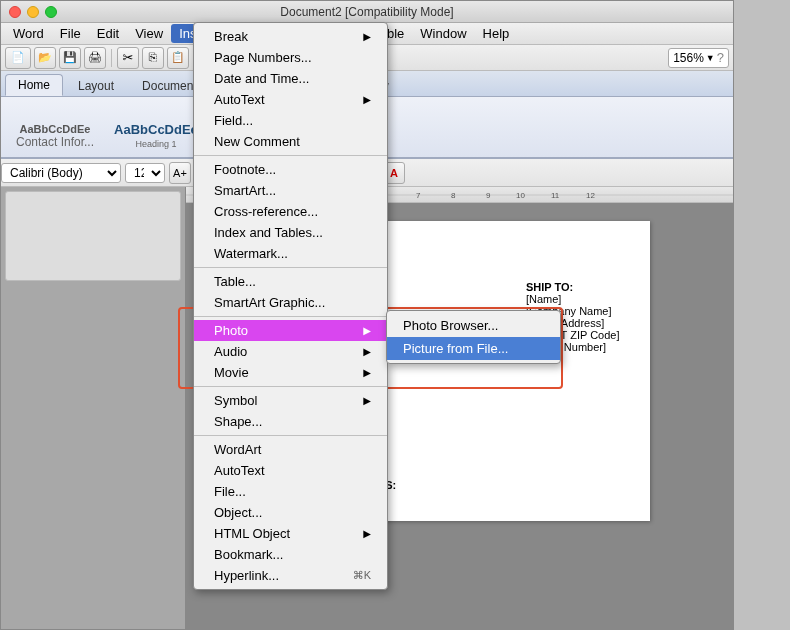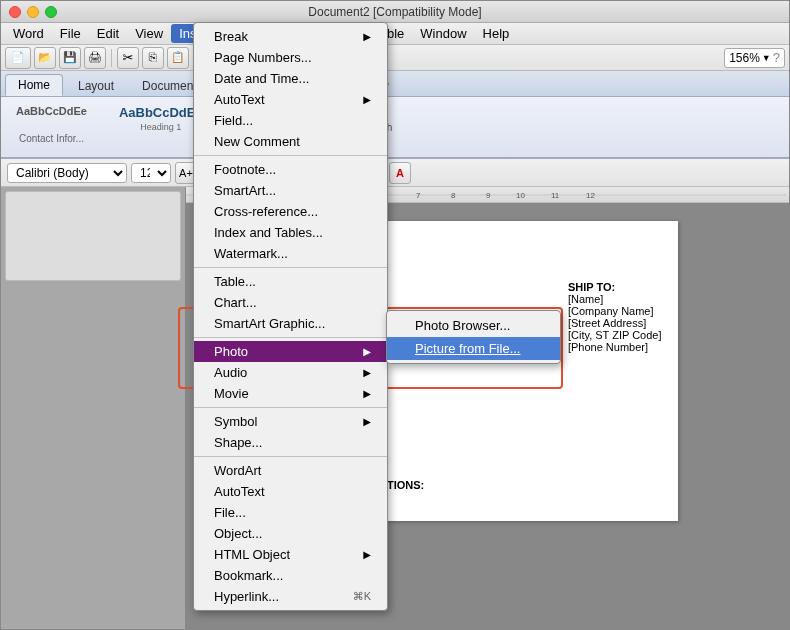"Document2 [Compatibility Mode]" .app-window { width: 790px -> 734px }
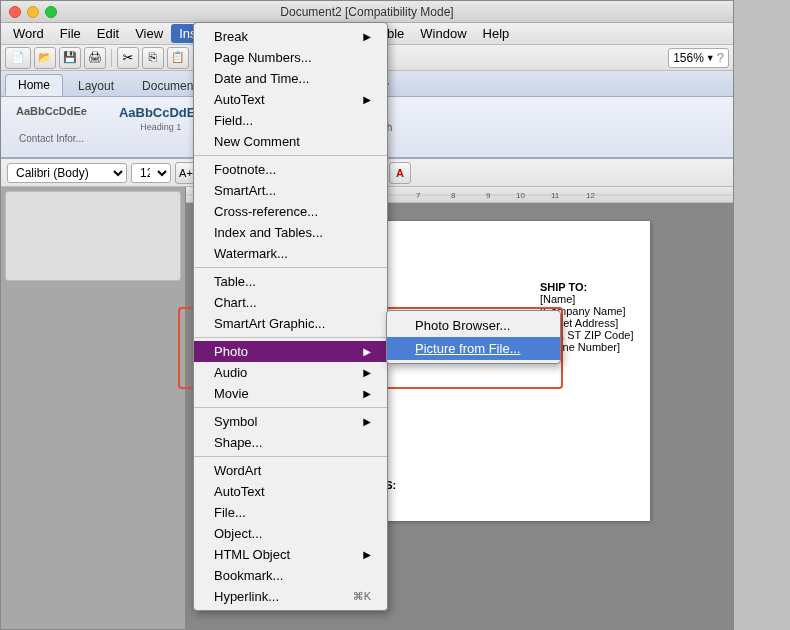"AaBbCcDdEe" div { align-items: flex-start -> flex-end; gap: 18px -> 6px }
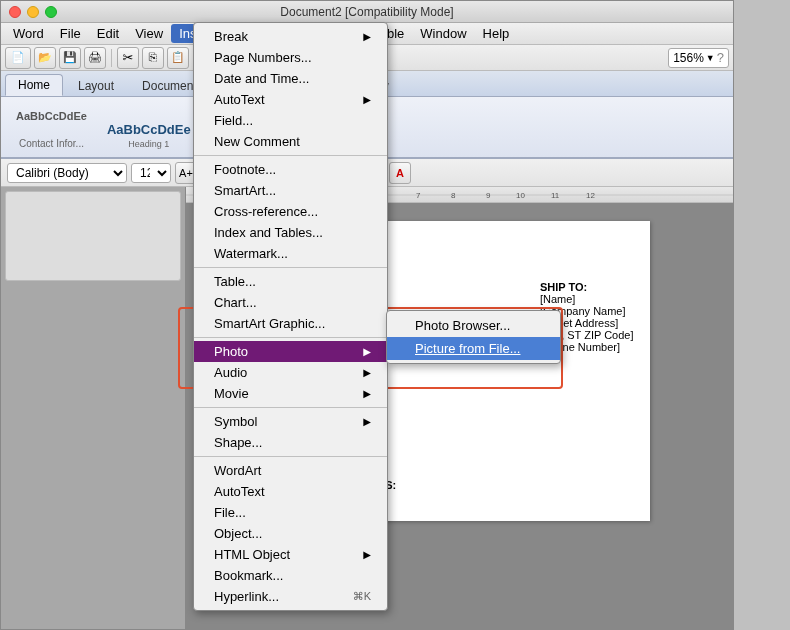"Contact Infor..." div { font-size: 10px -> 12px; margin-top: 16px -> 0 }
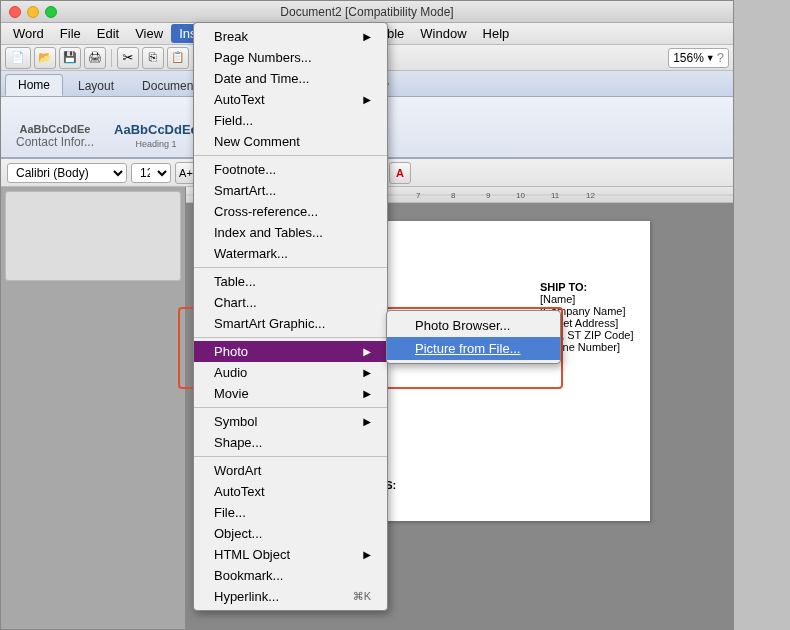"Calibri (Body)" .format-toolbar { padding: 2px 6px -> 2px 0 }
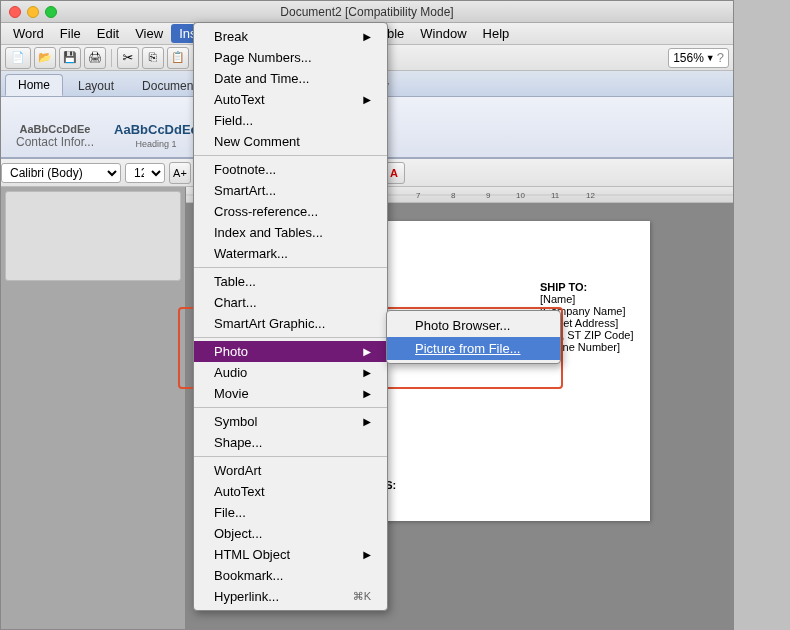"SHIP TO:" .ship-to-section { right: 16px -> 30px }
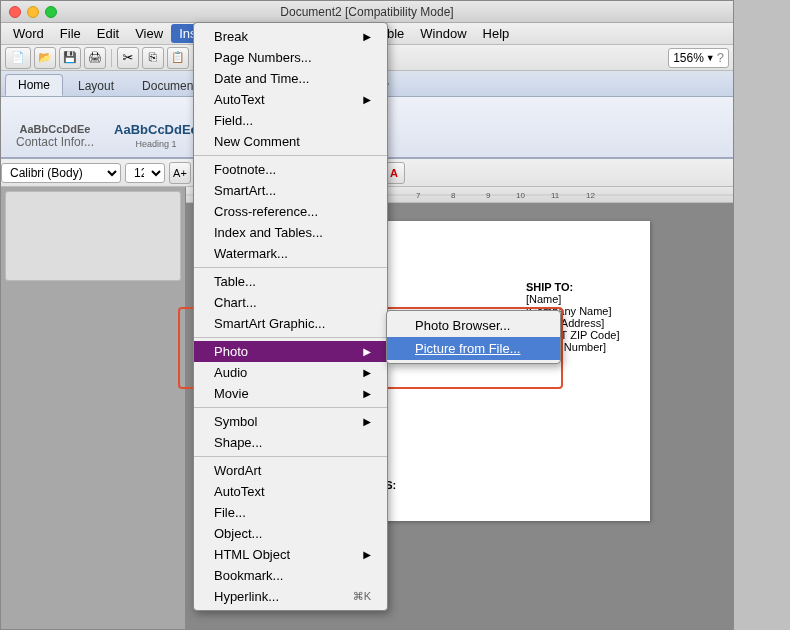"Chart..." div.menu-entry { html: <div> <span>Chart...</span> </div> -> none }
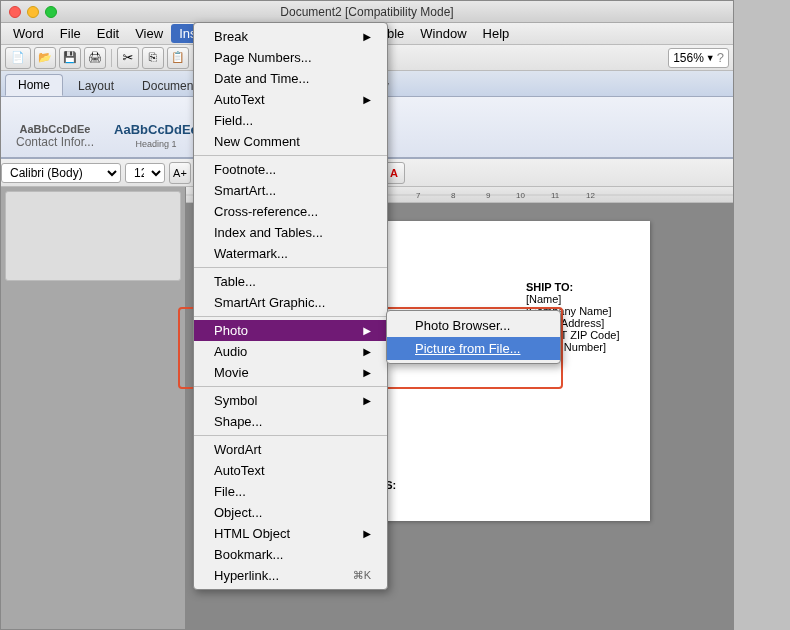"Photo" .menu-entry.highlighted { background: #701a75 -> #d946ef }
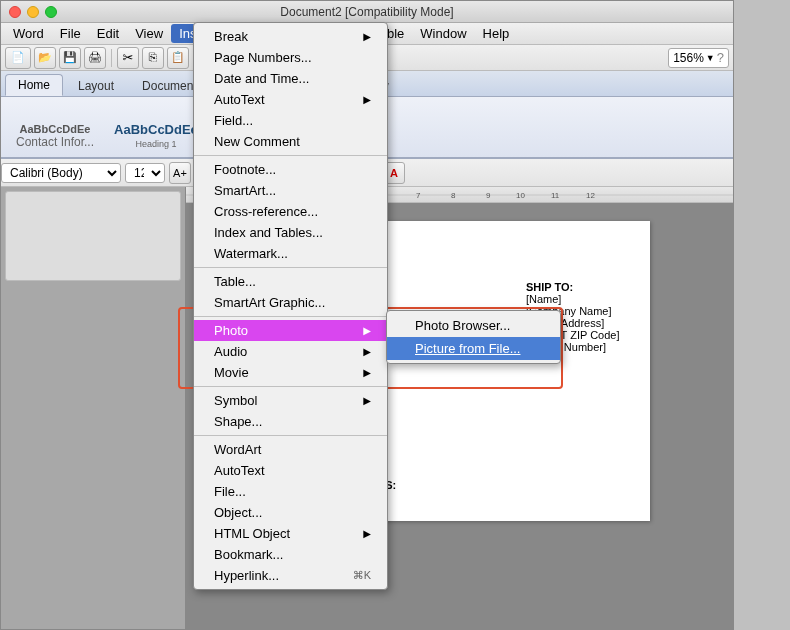"Photo Browser..." .submenu-entry { padding: 4px 28px -> 4px 16px }
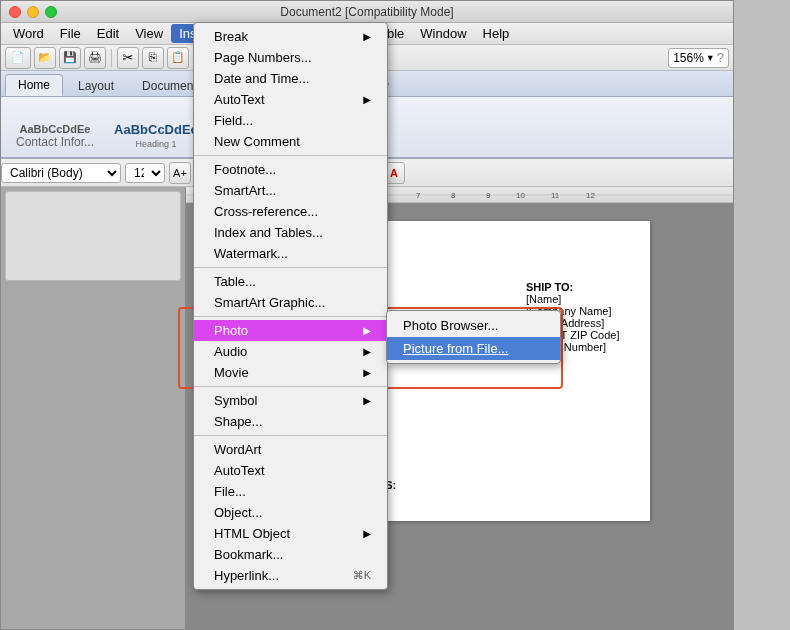"Picture from File..." .submenu-entry.highlighted { text-decoration: underline -> none }
